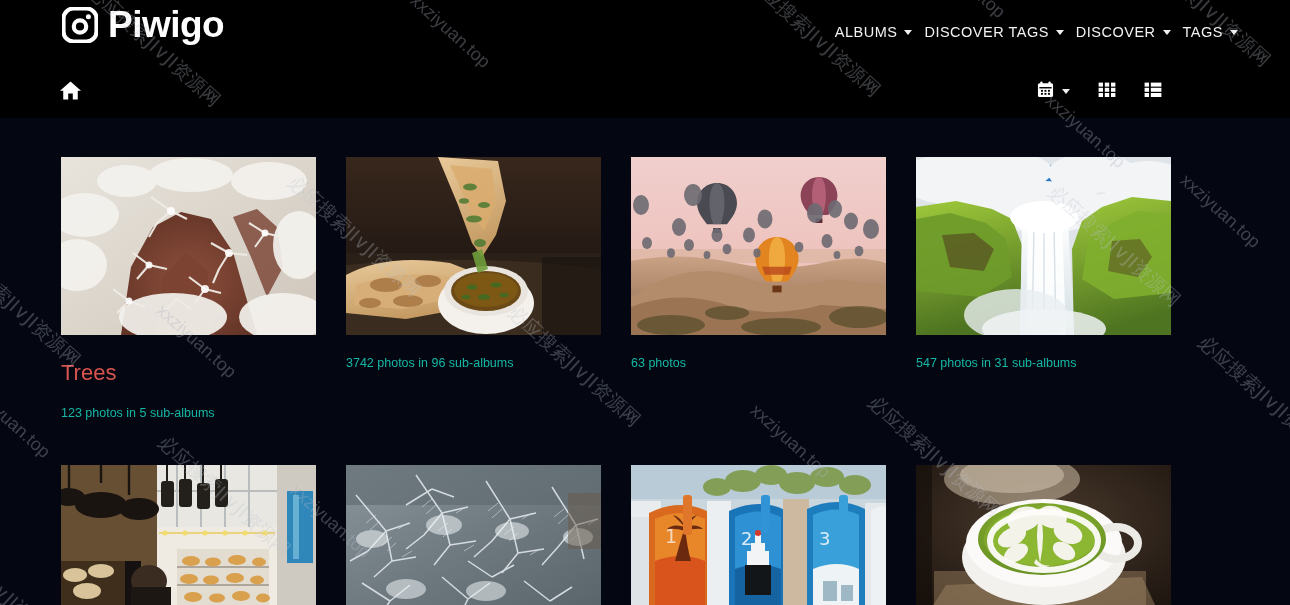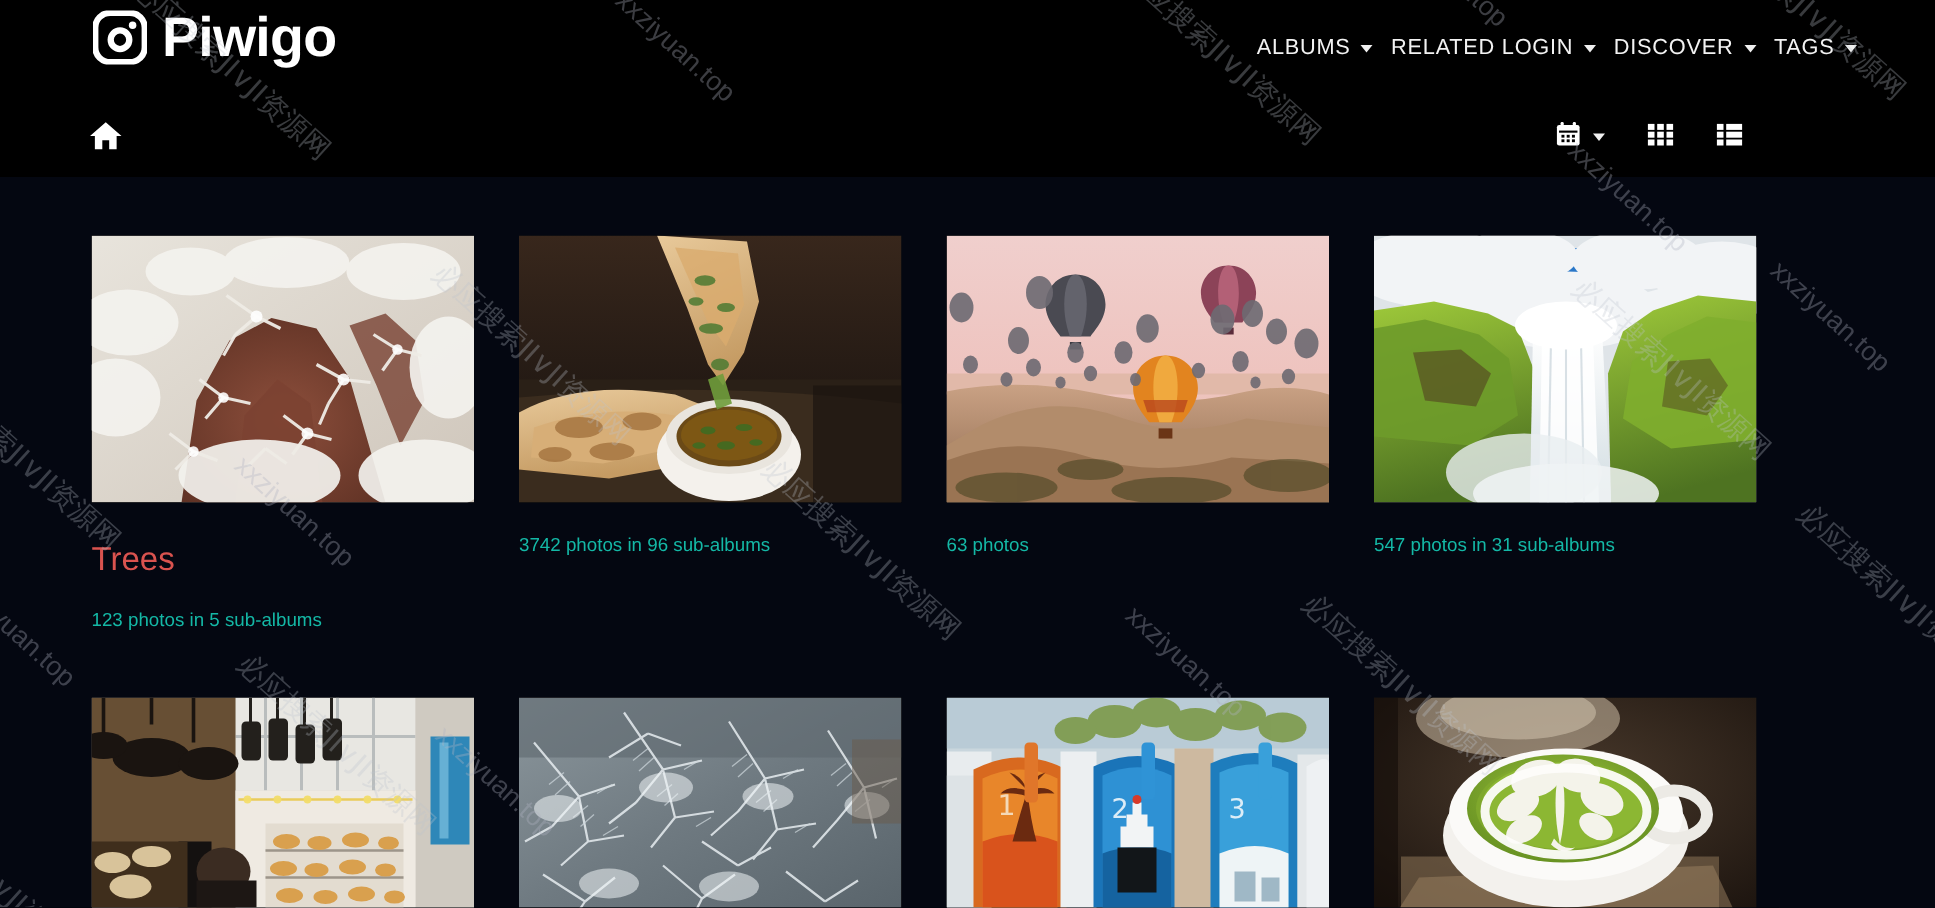"RELATED LOGIN" span { text: RELATED LOGIN -> DISCOVER TAGS }
